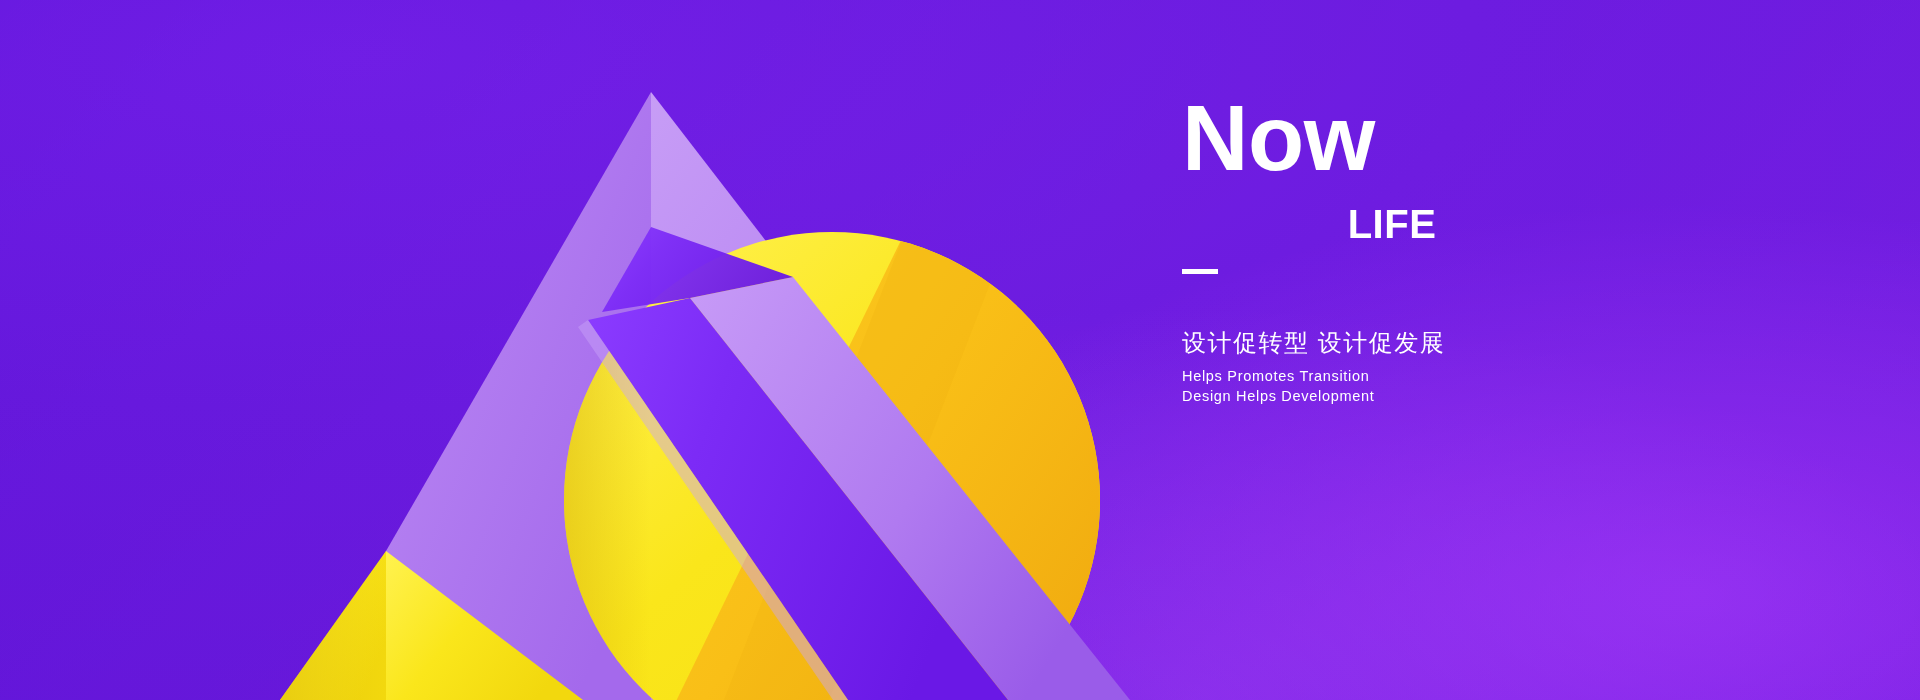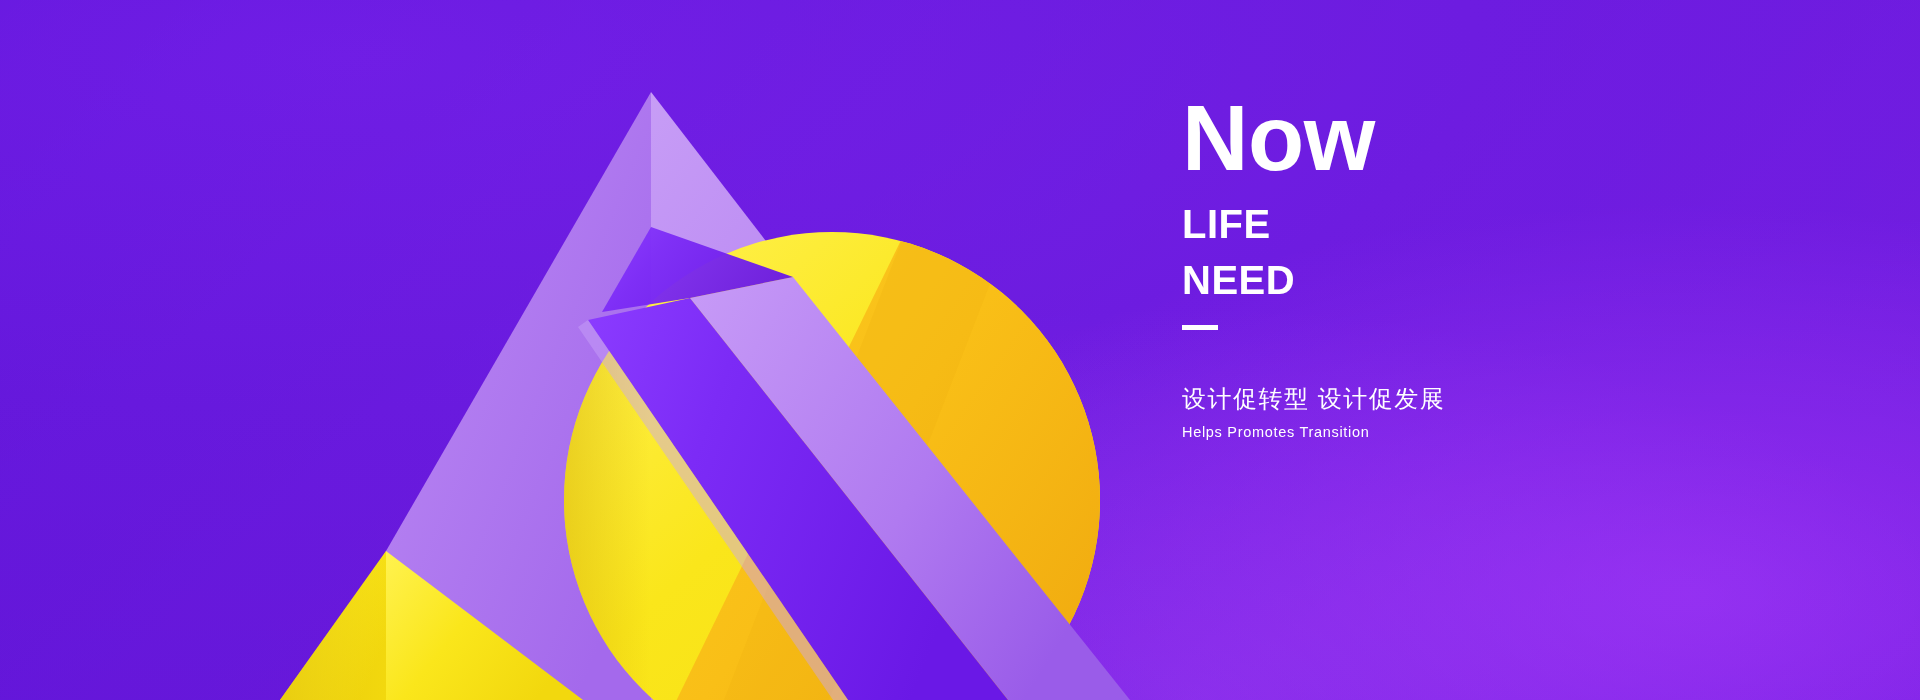"LIFE" .stack-line { text-align: none -> center }
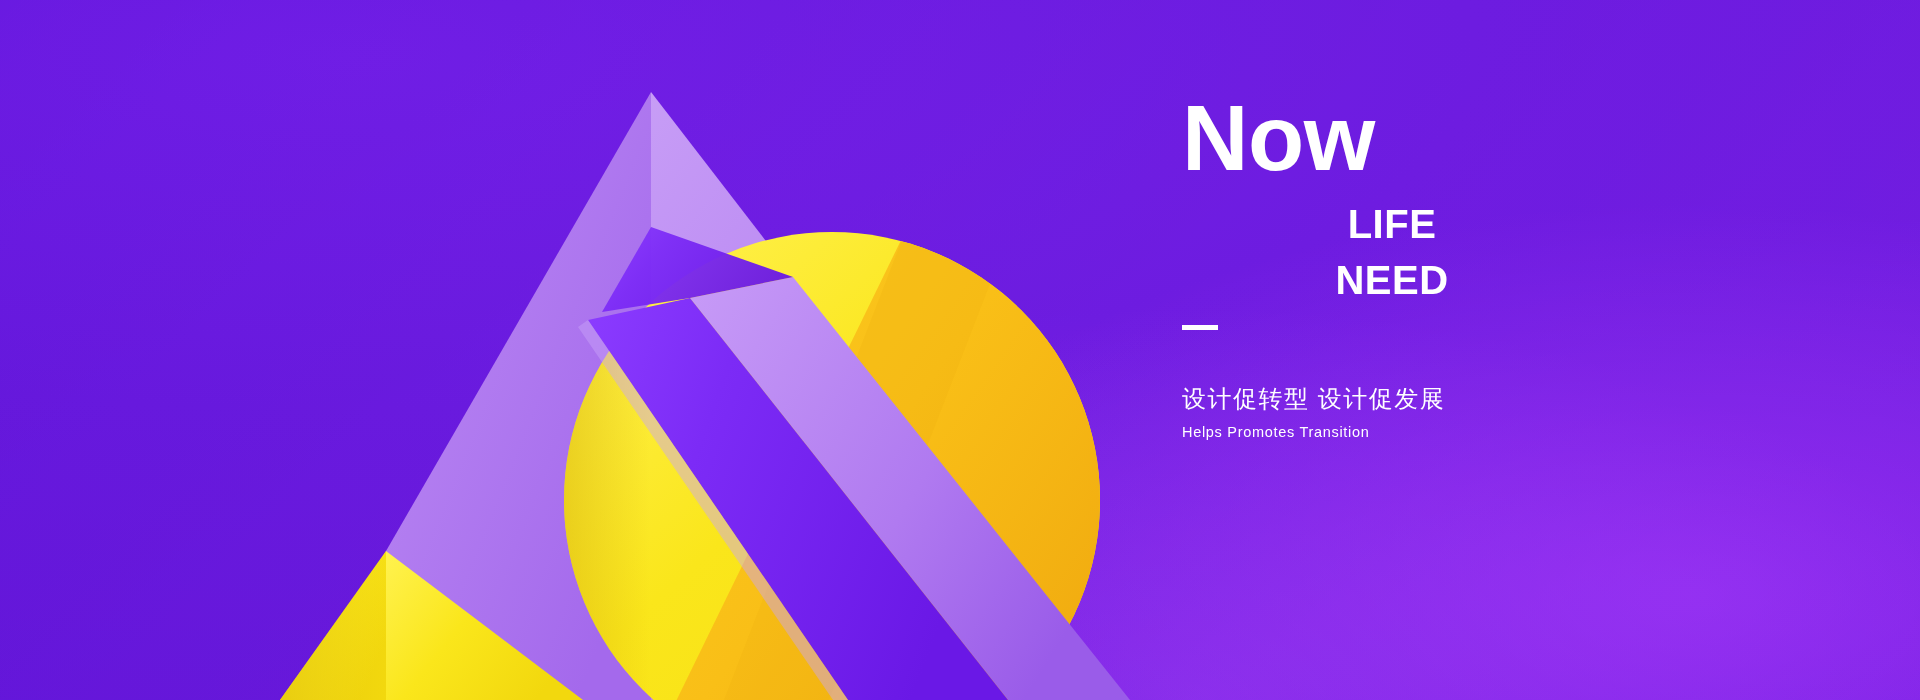"NEED" div.stack-line { html: <div>NEED</div> -> none }
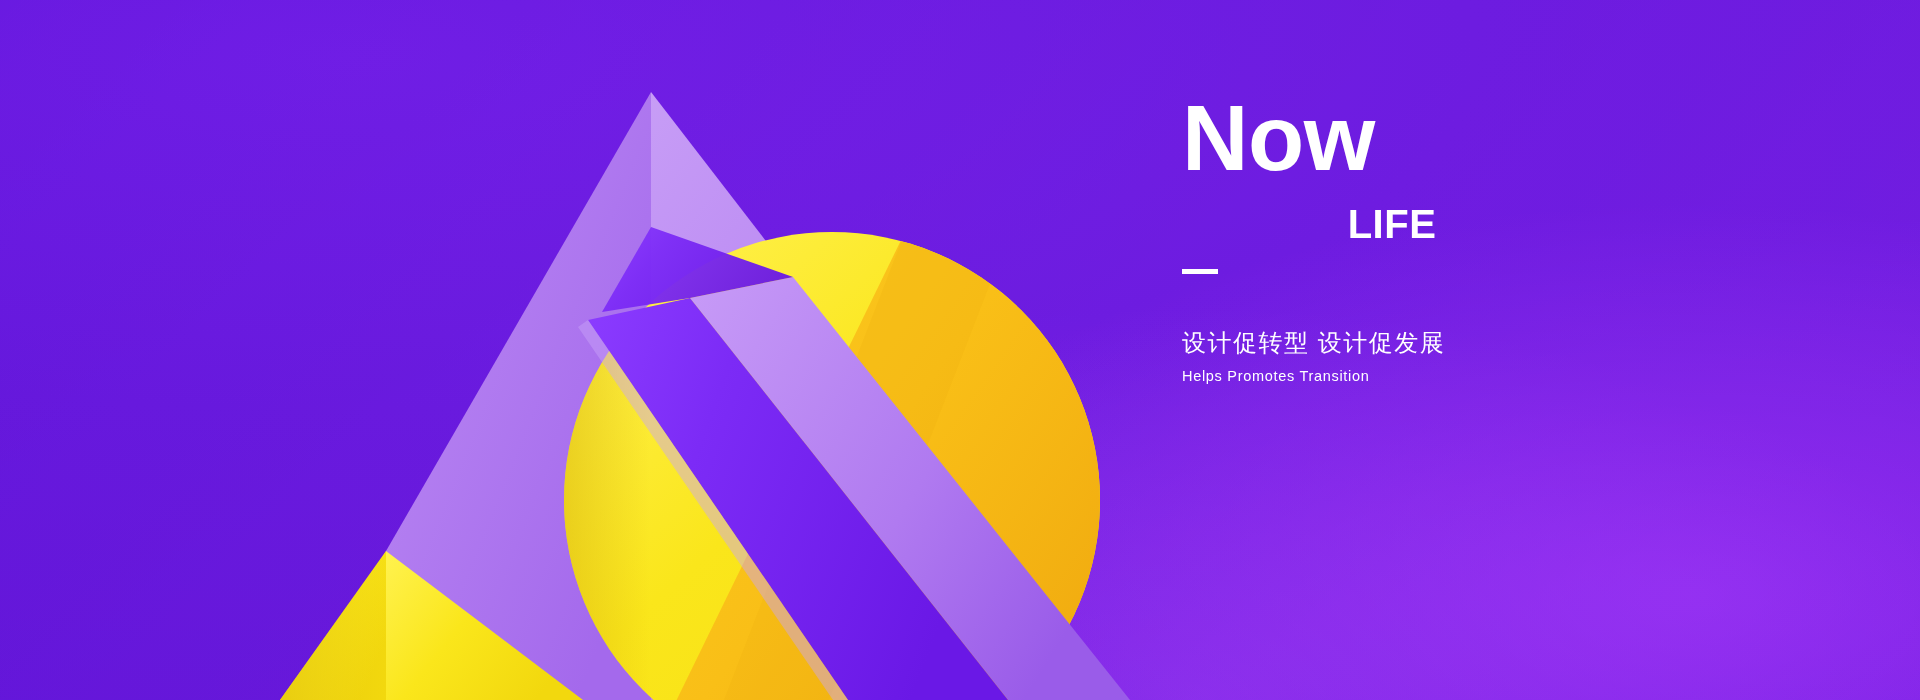"Design Helps Development" div.en-line { html: none -> <div>Design Helps Development</div> }
